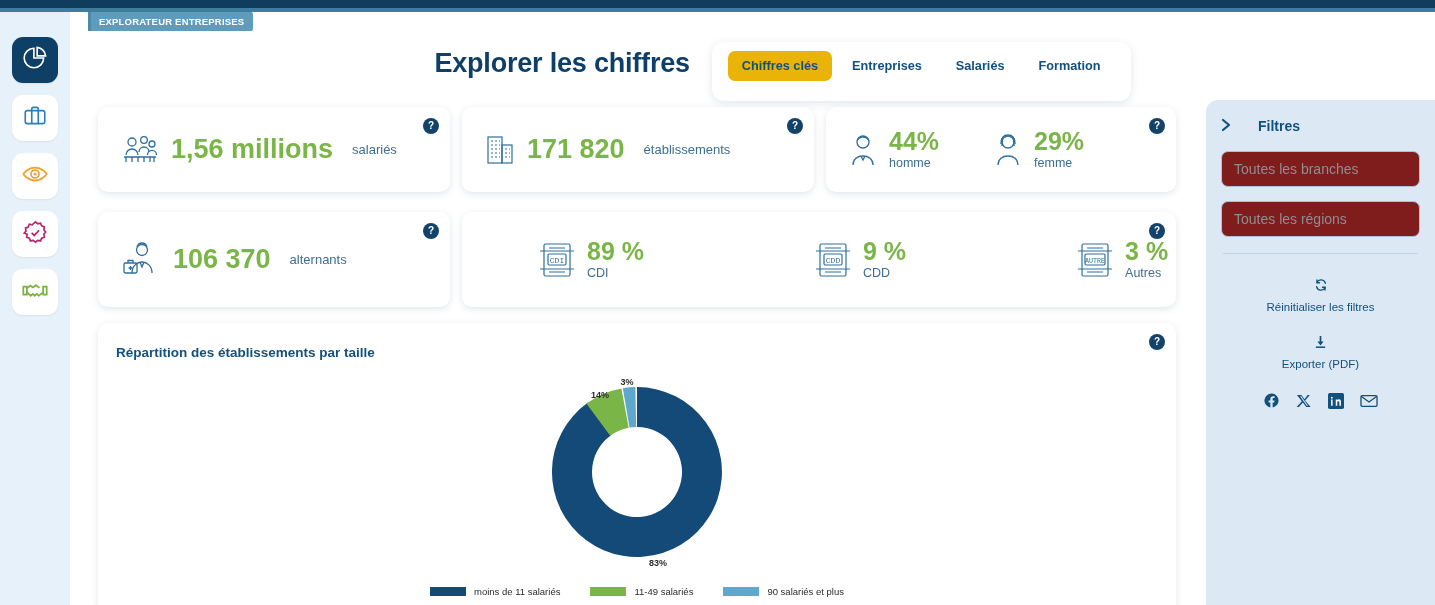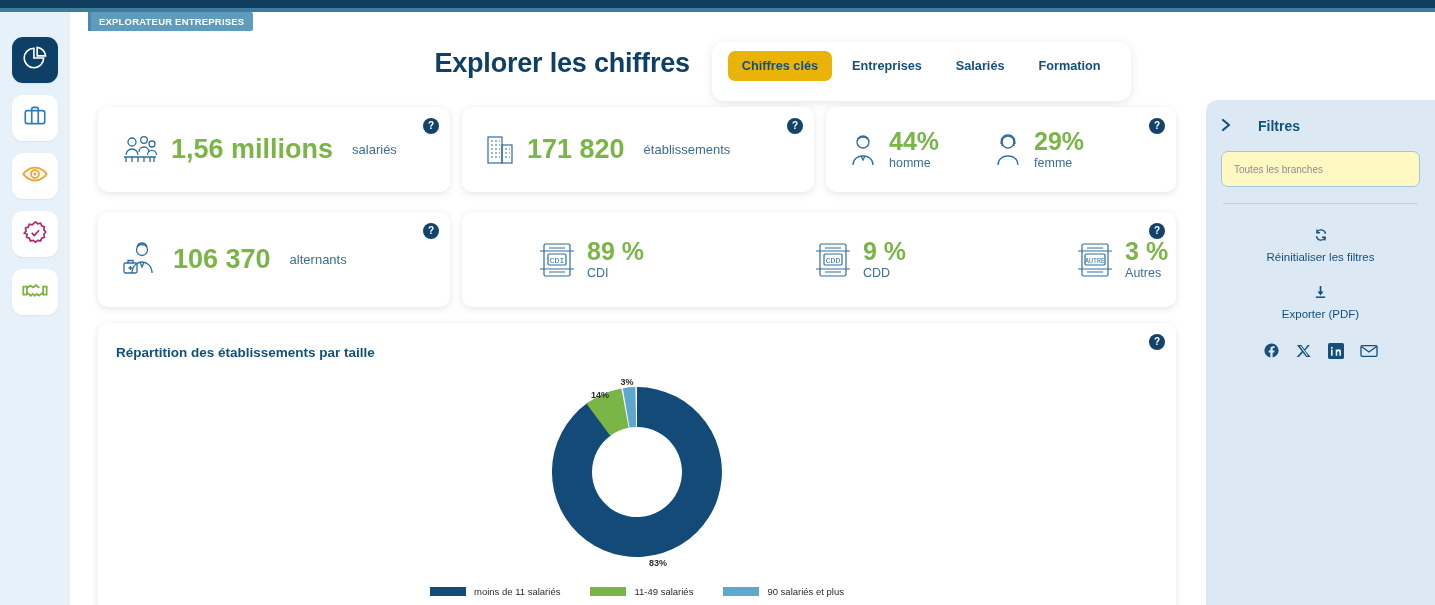"Toutes les branches" .select { background: #fef9c3 -> #7f1d1d; font-size: 10px -> 14px }
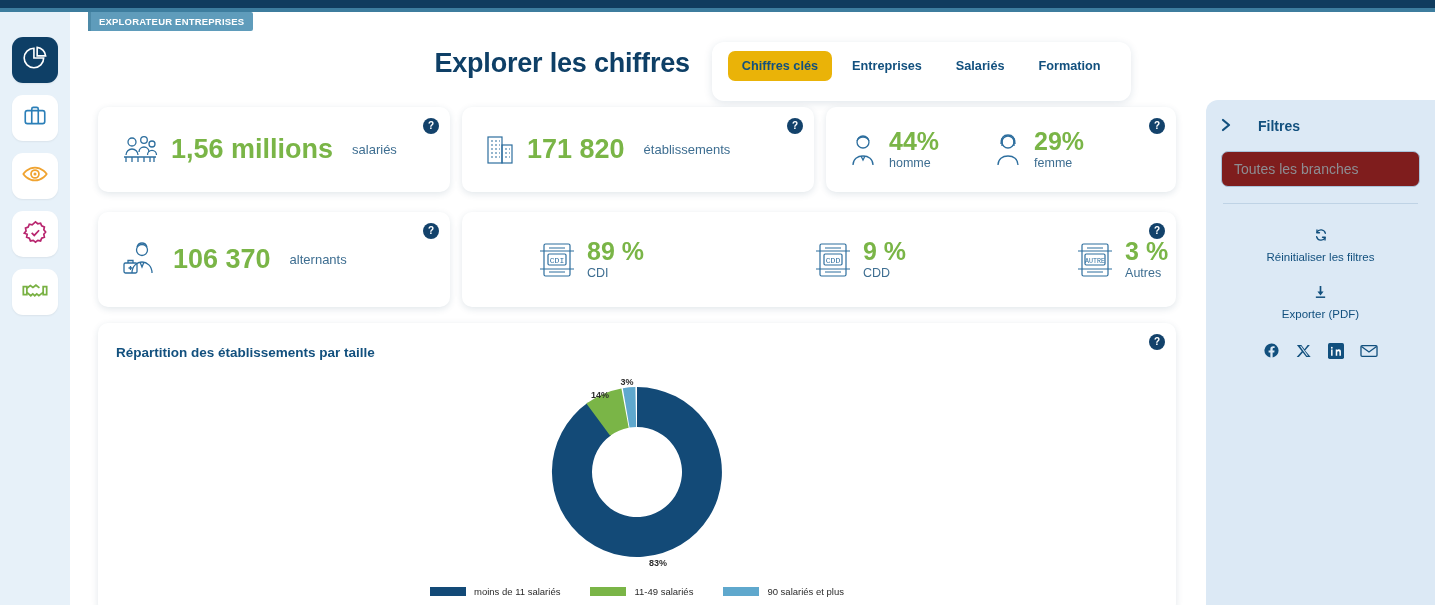"Toutes les régions" div.select { html: none -> <div> <span>Toutes les régions</span> </div> }
